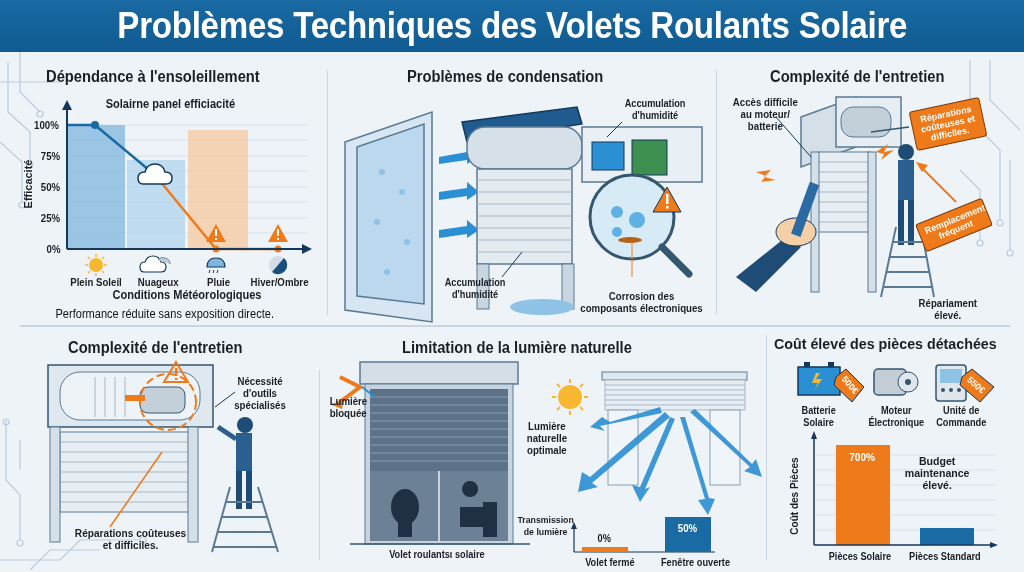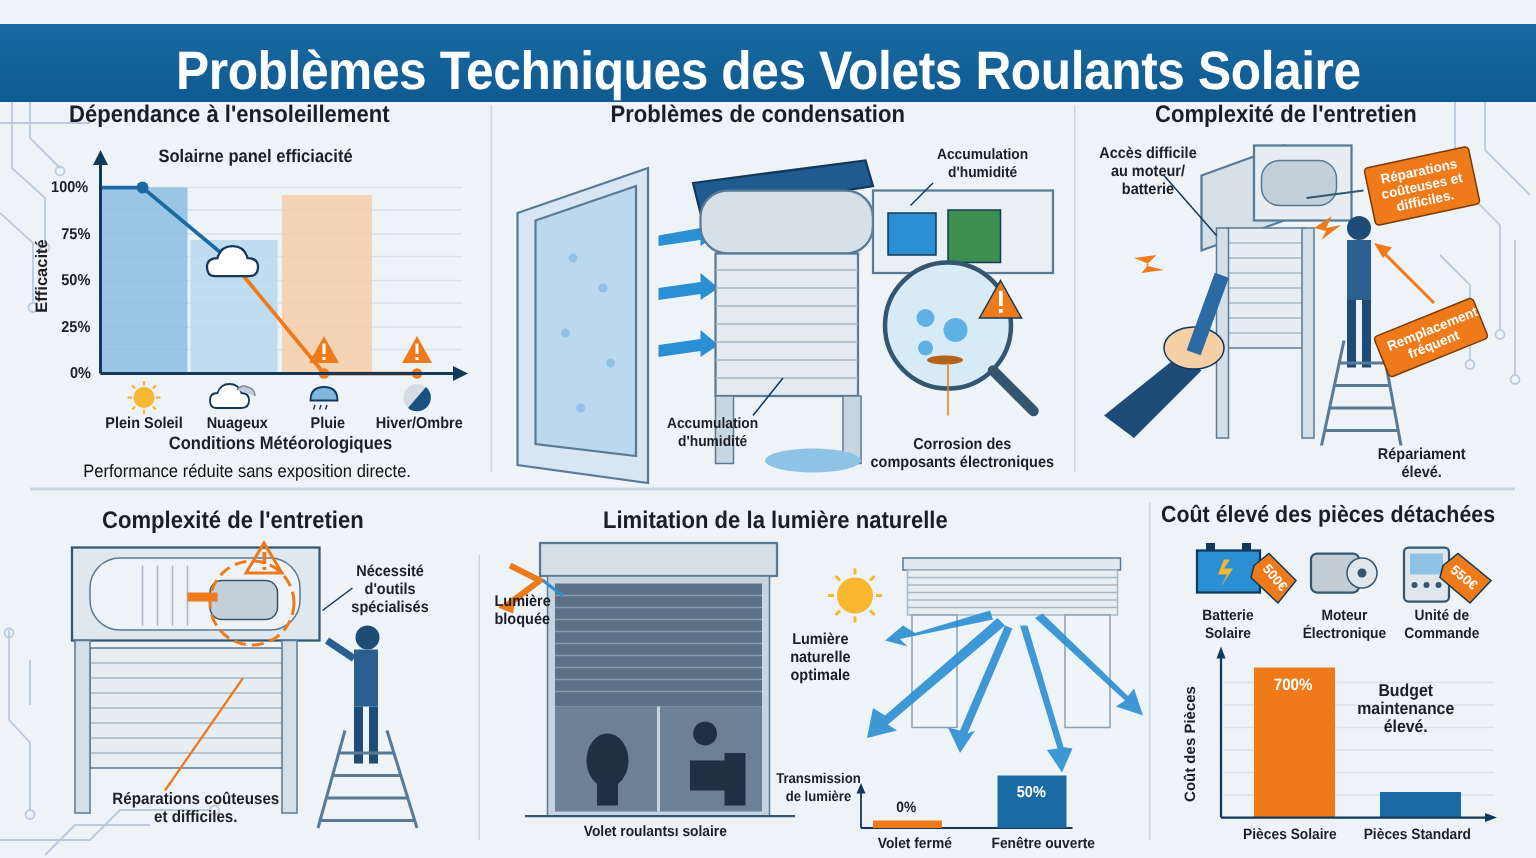"Problèmes Techniques des Volets Roulants" .header { align-items: flex-end -> center; top: 16px -> 0 }
